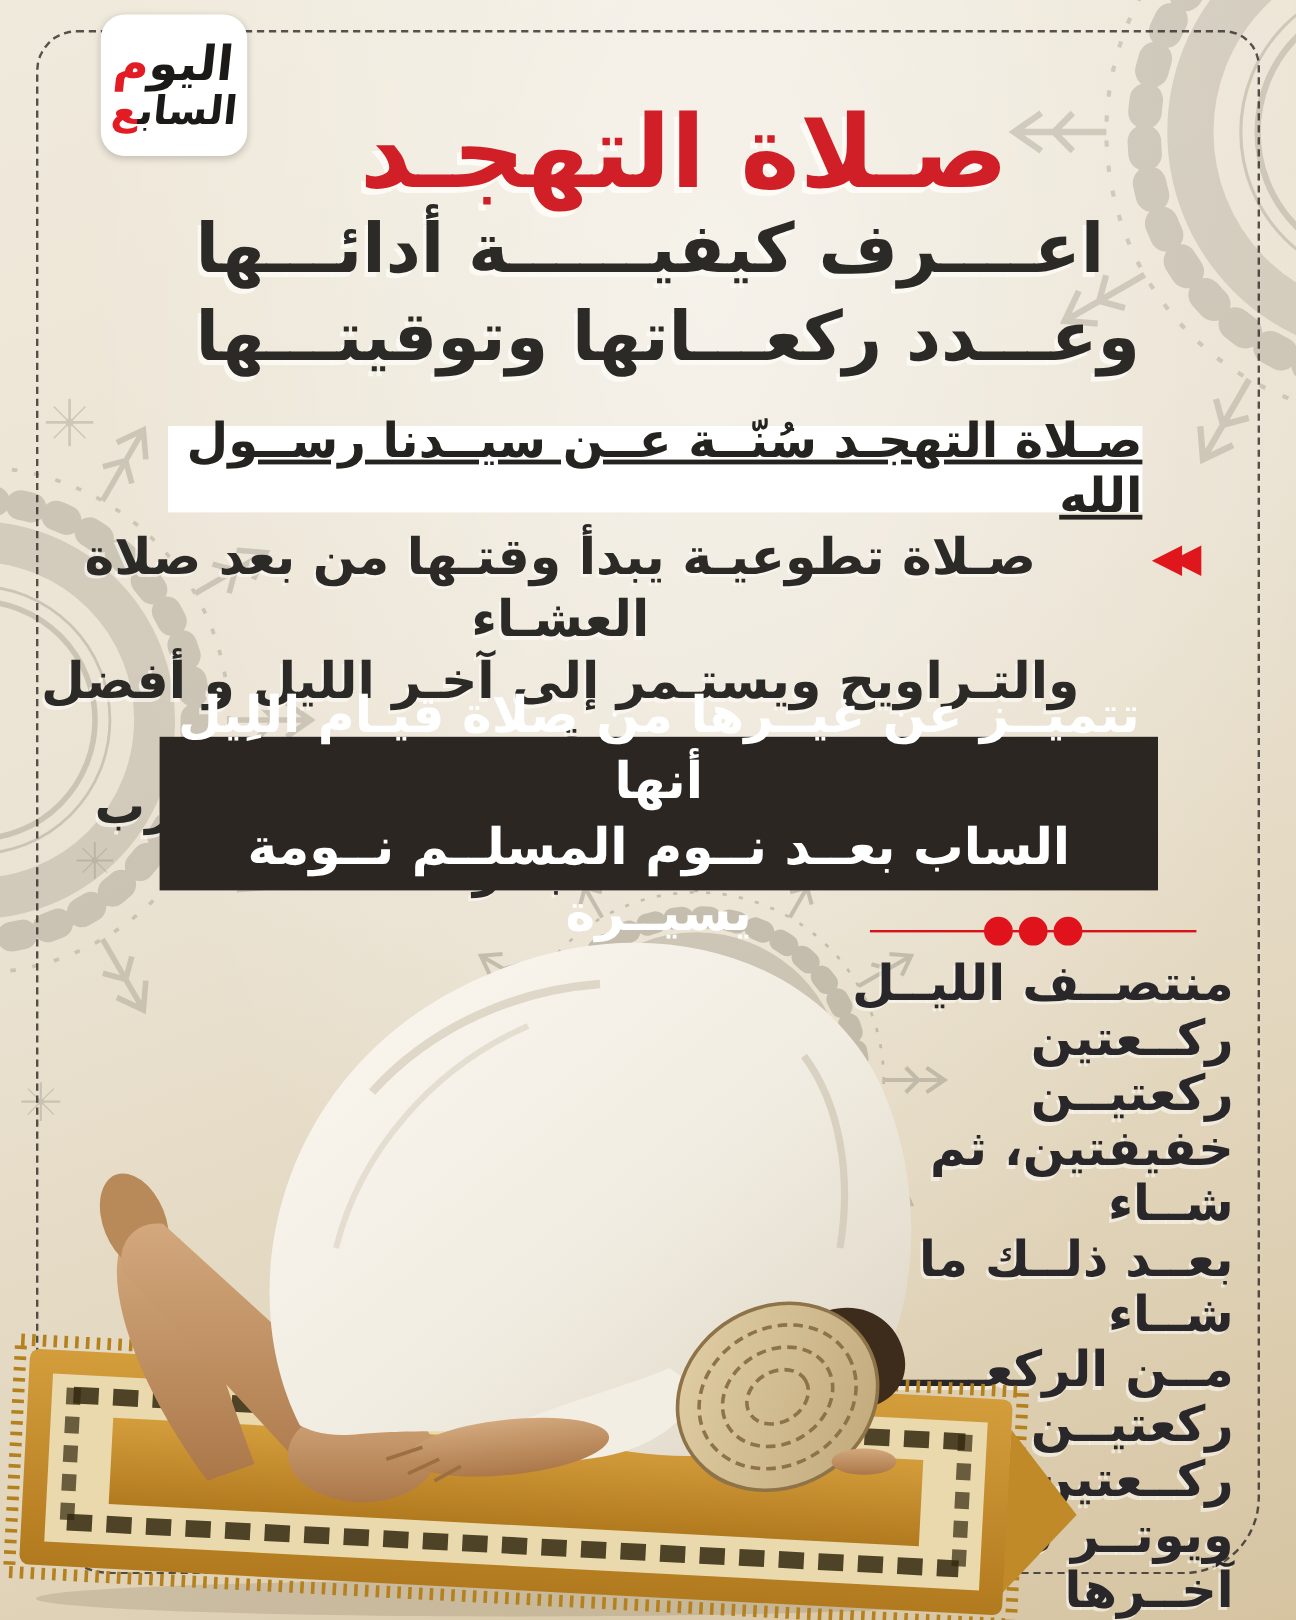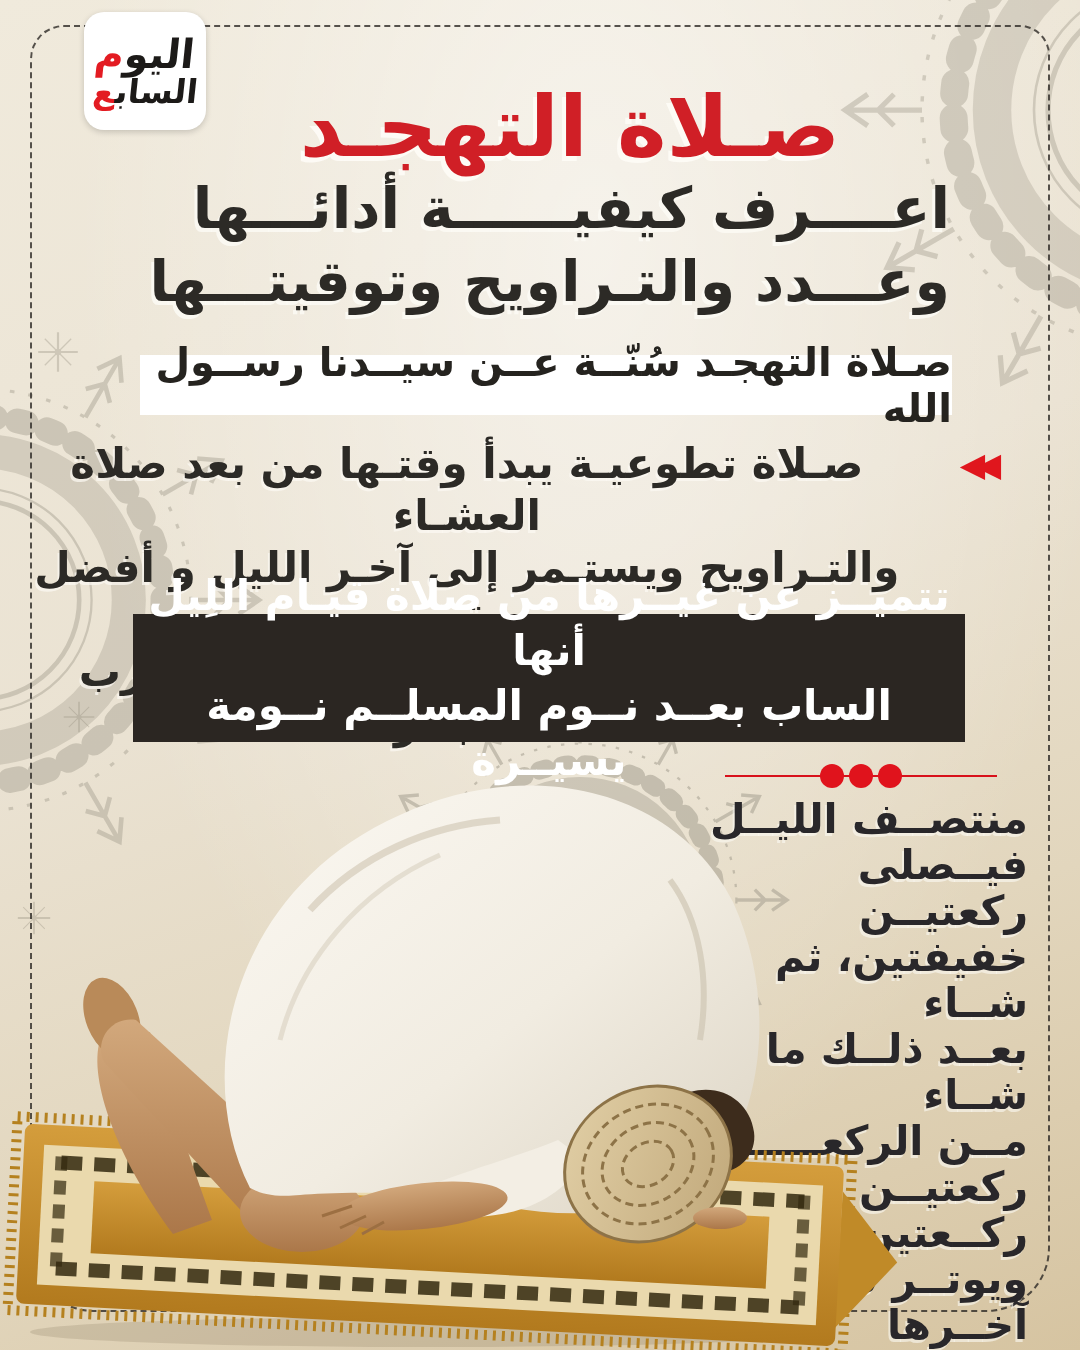"اعــــرف كيفيــــــة أدائـــها" .subtitle { text-align: right -> left }
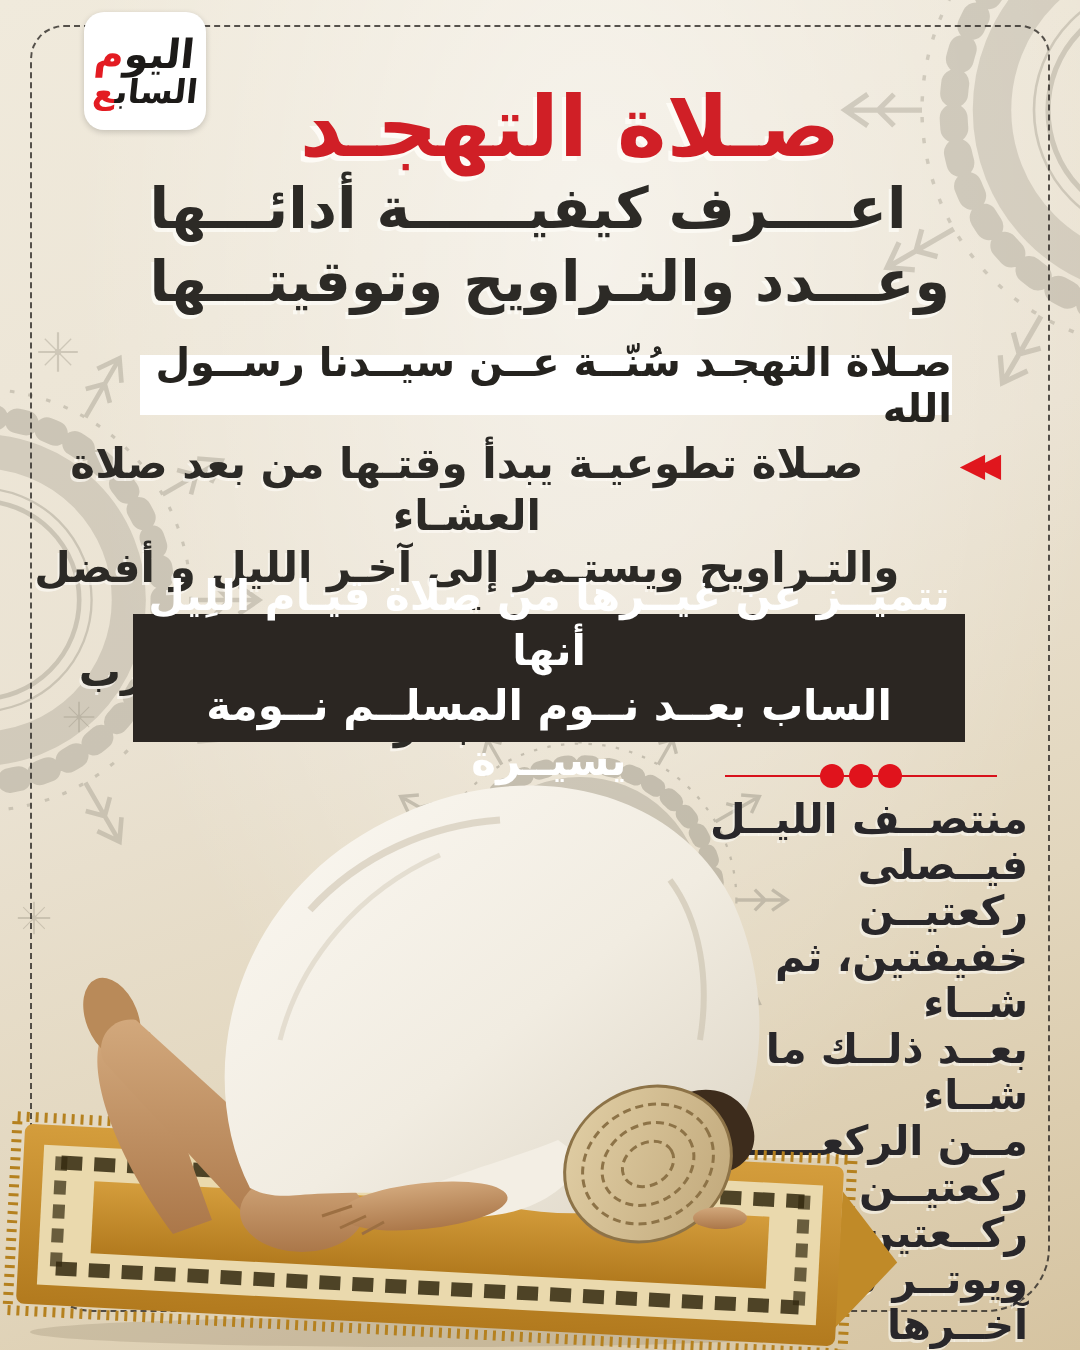"وعـــدد والتـراويح وتوقيتـــها" div.t-line { text: والتـراويح -> ركعـــاتها }
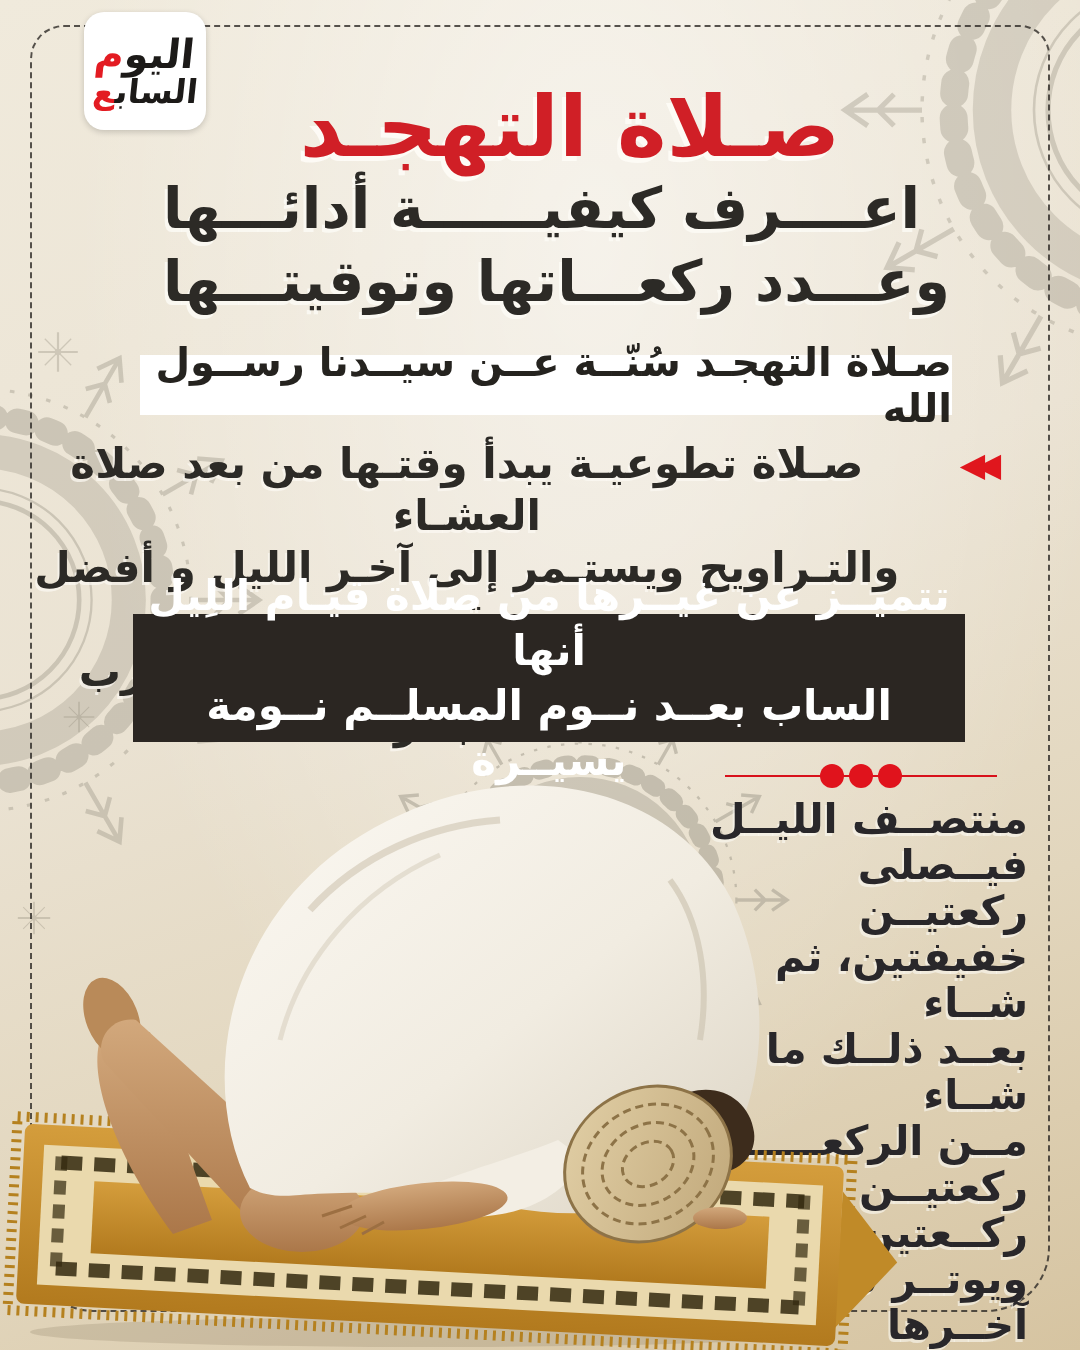"صـلاة التهجـد سُنّــة عــن سيــدنا" .banner { height: 60px -> 72px; text-decoration: none -> underline }
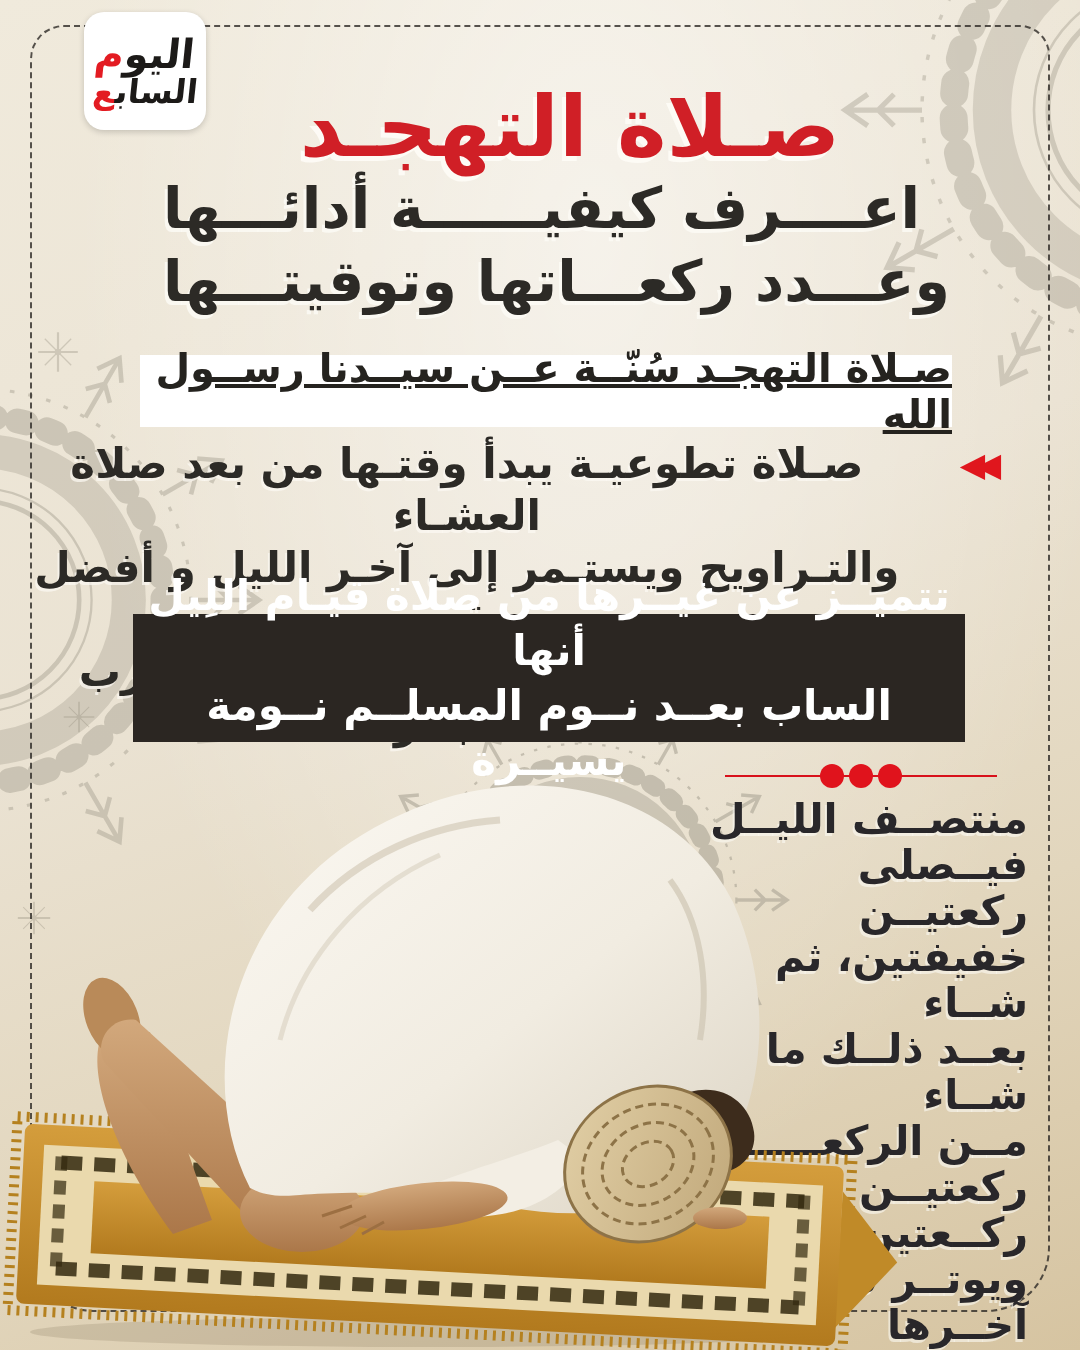"فيــصلى ركعتيــن" div.t-line { text: فيــصلى -> ركــعتين }
